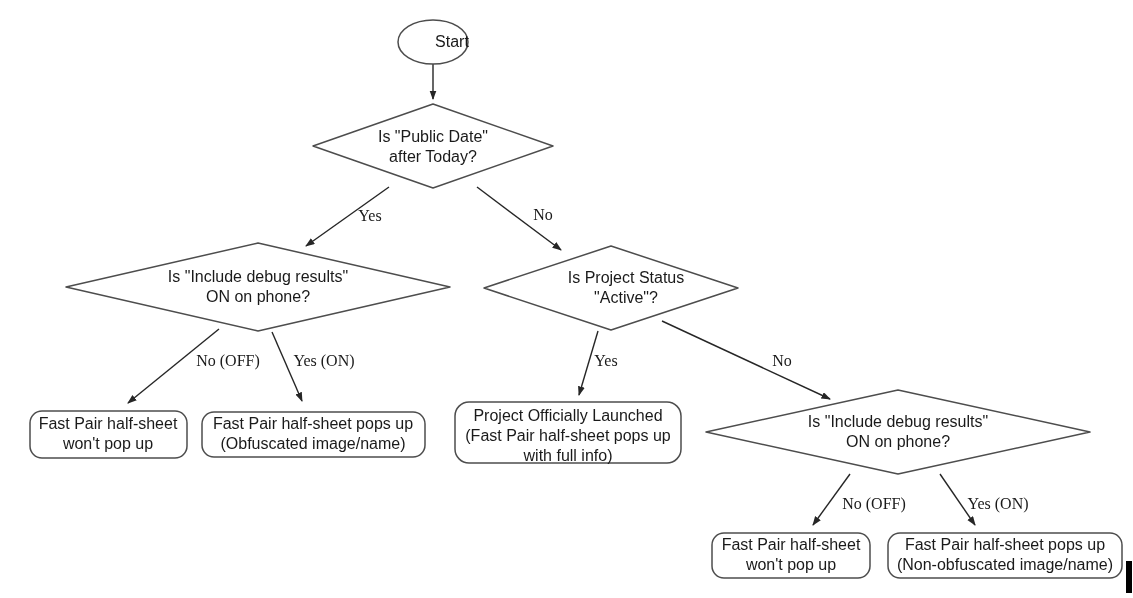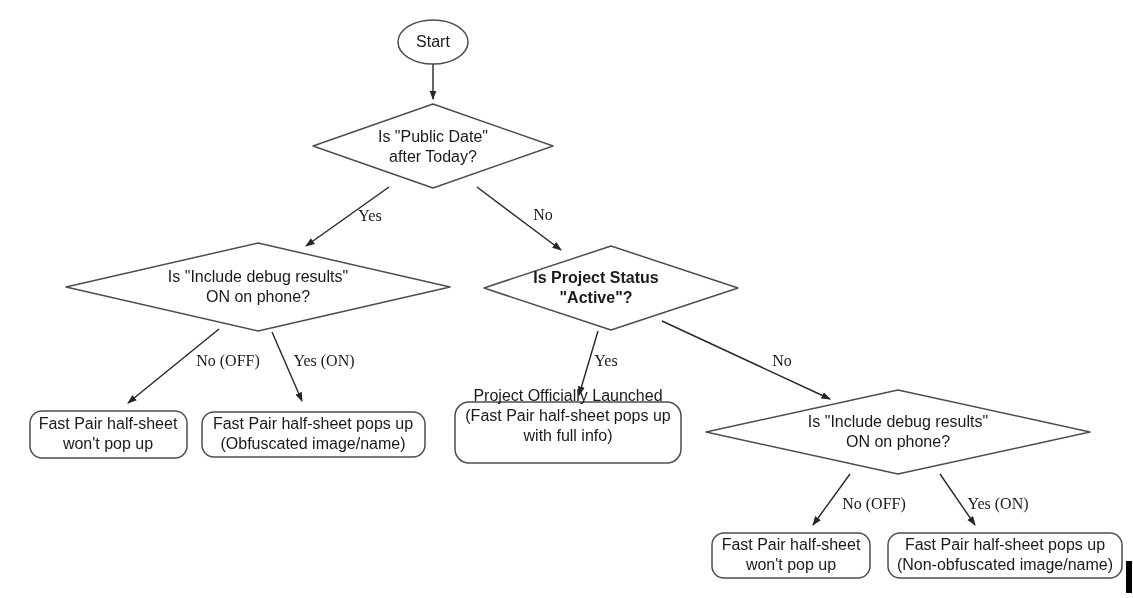"Start" div.node-label { left: 433px -> 452px }
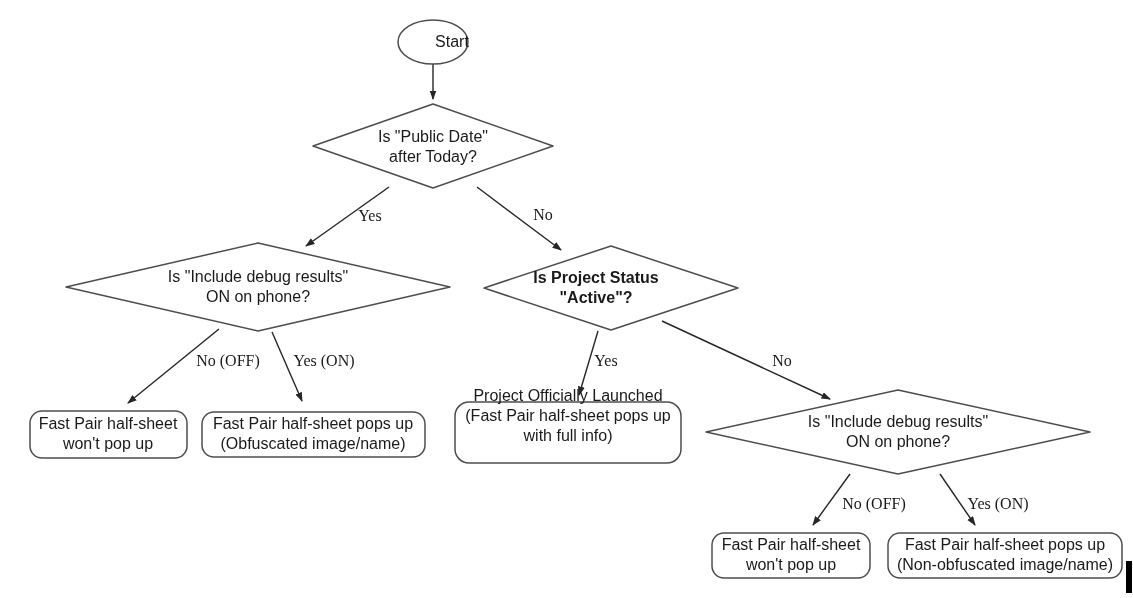"Is Project Status" div.node-label { font-weight: bold -> none; left: 596px -> 626px }
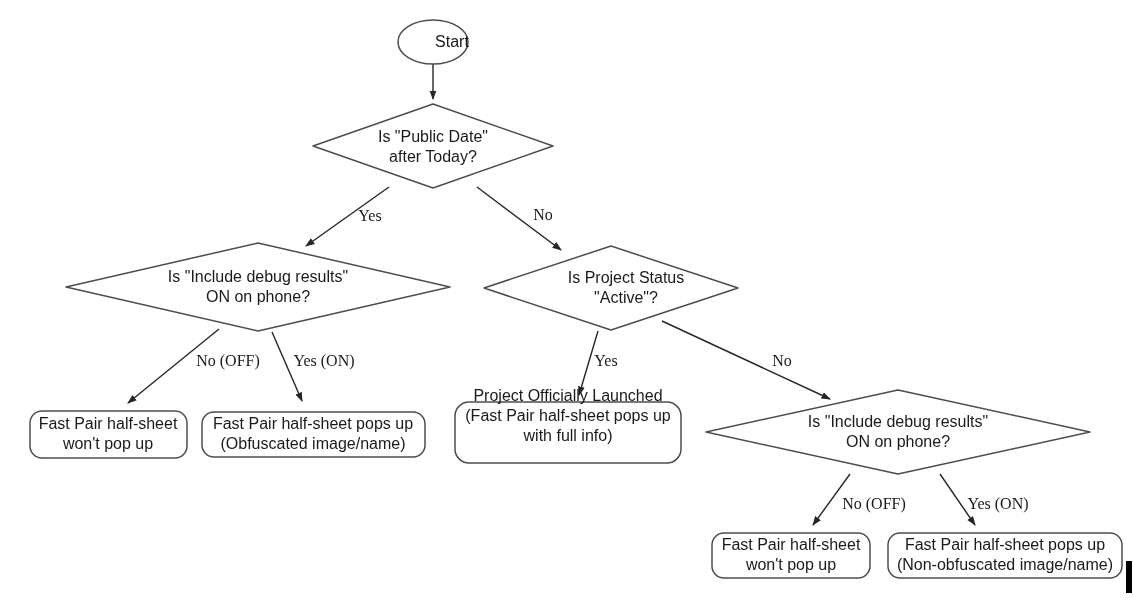"Project Officially Launched" div.node-label { top: 416px -> 436px }
